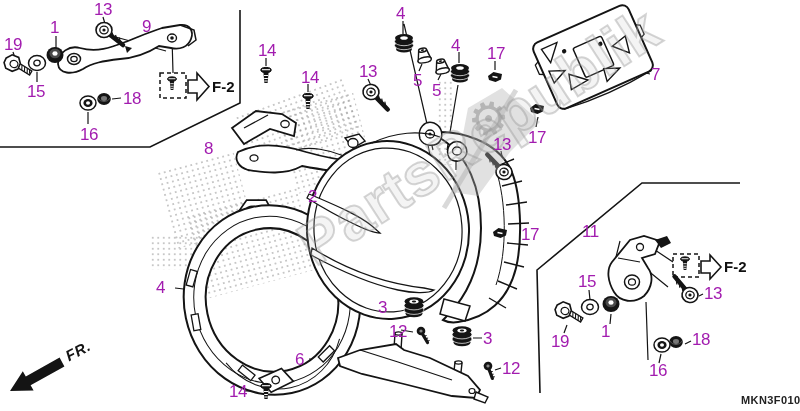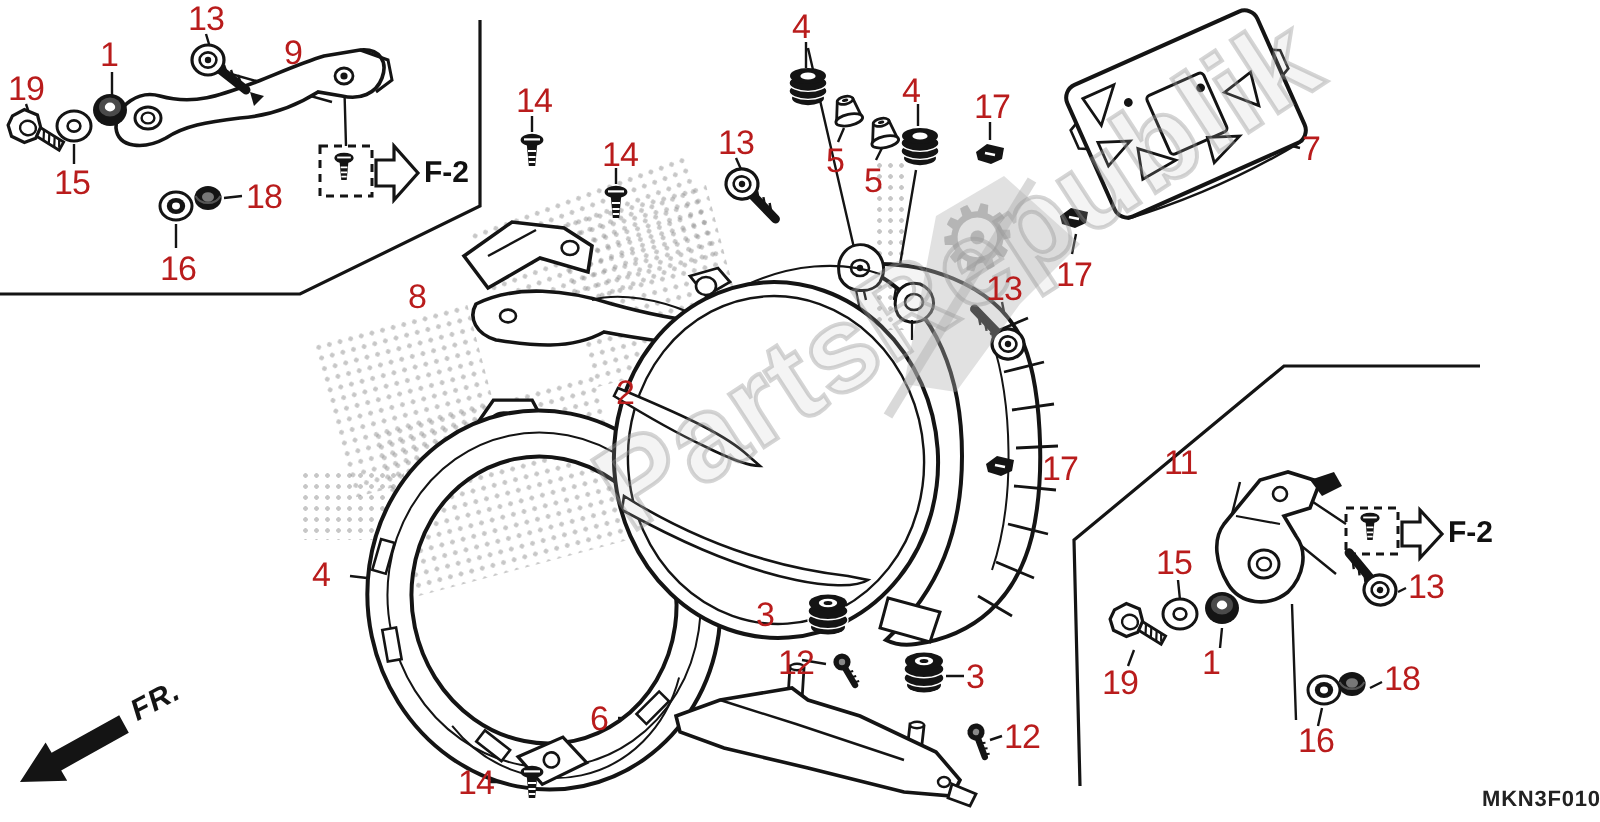"13" .co { color: #b91c1c -> #a21caf }
